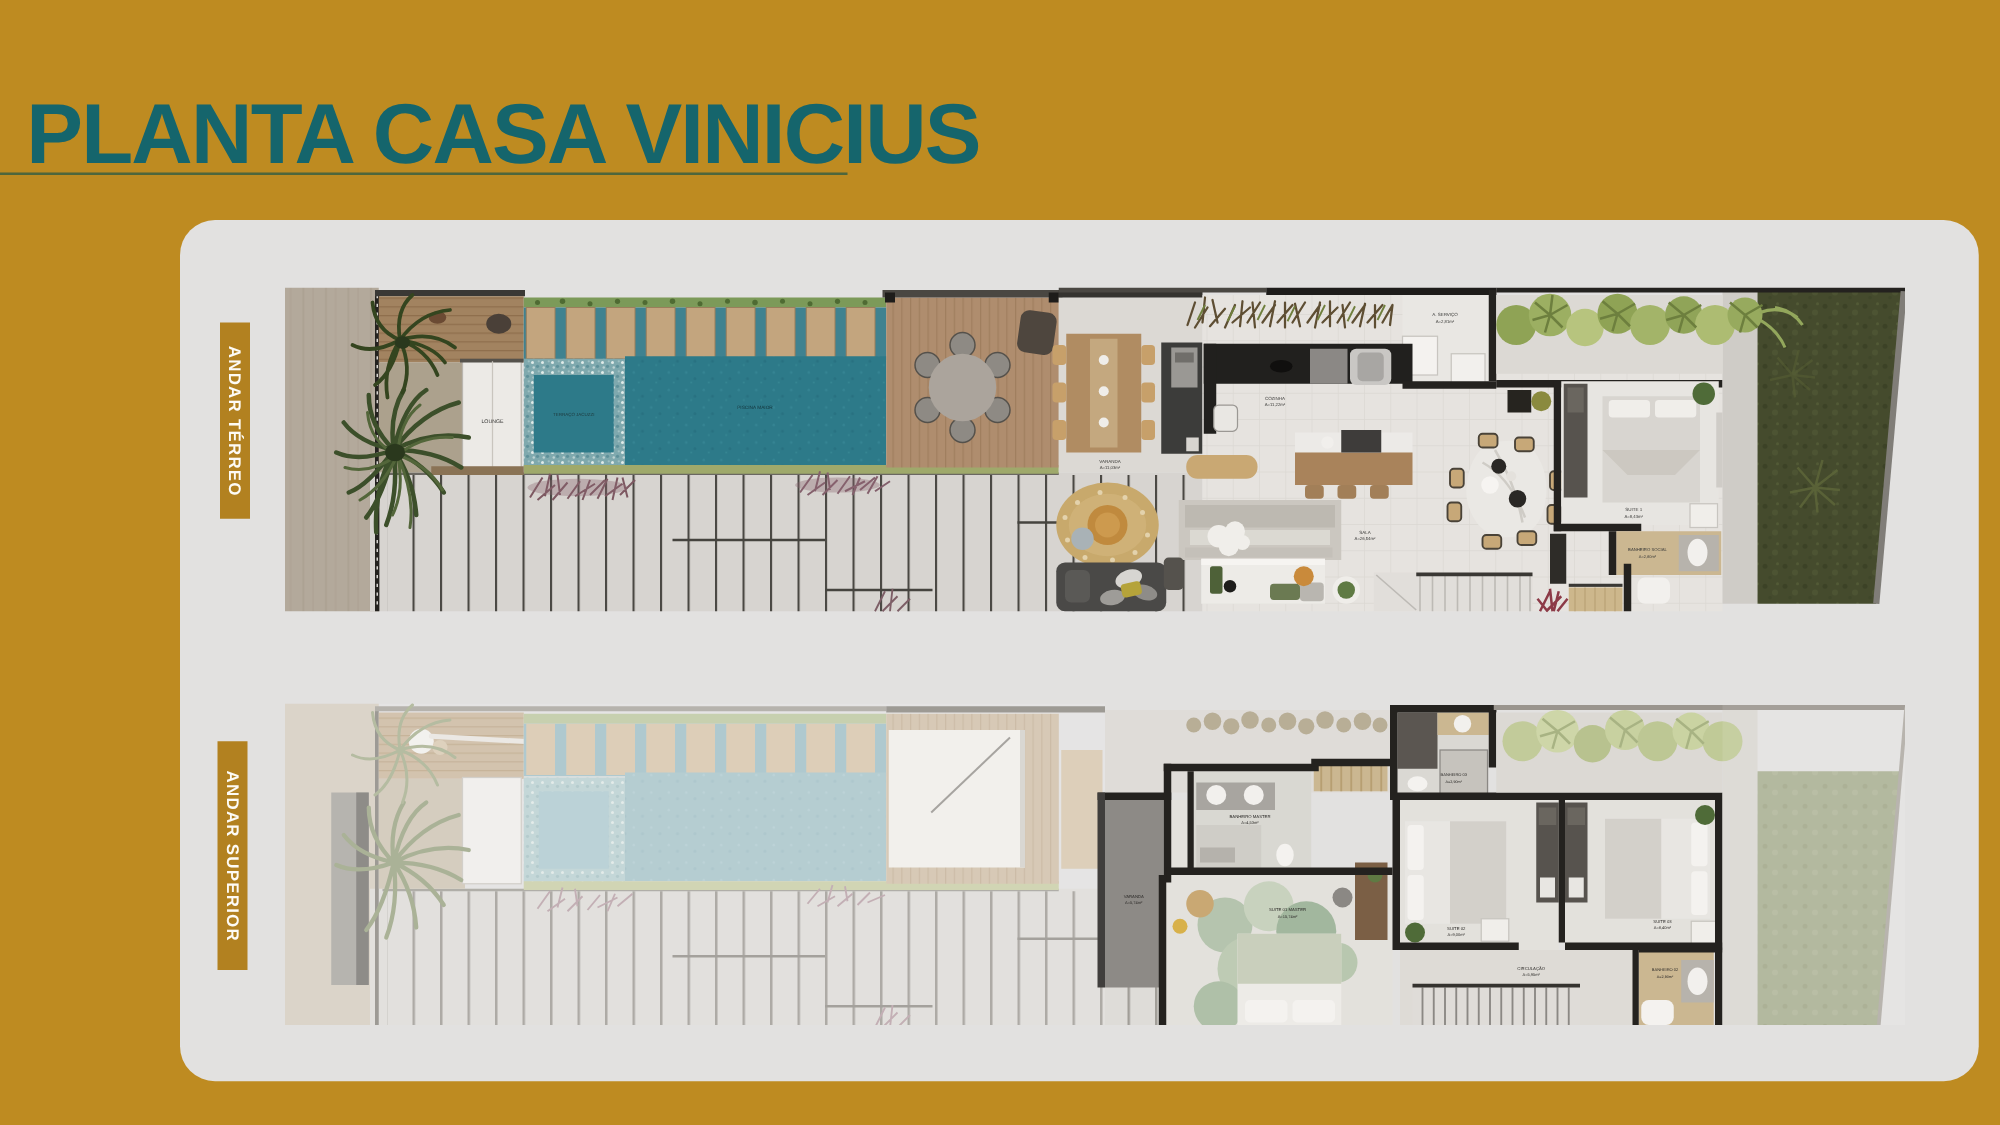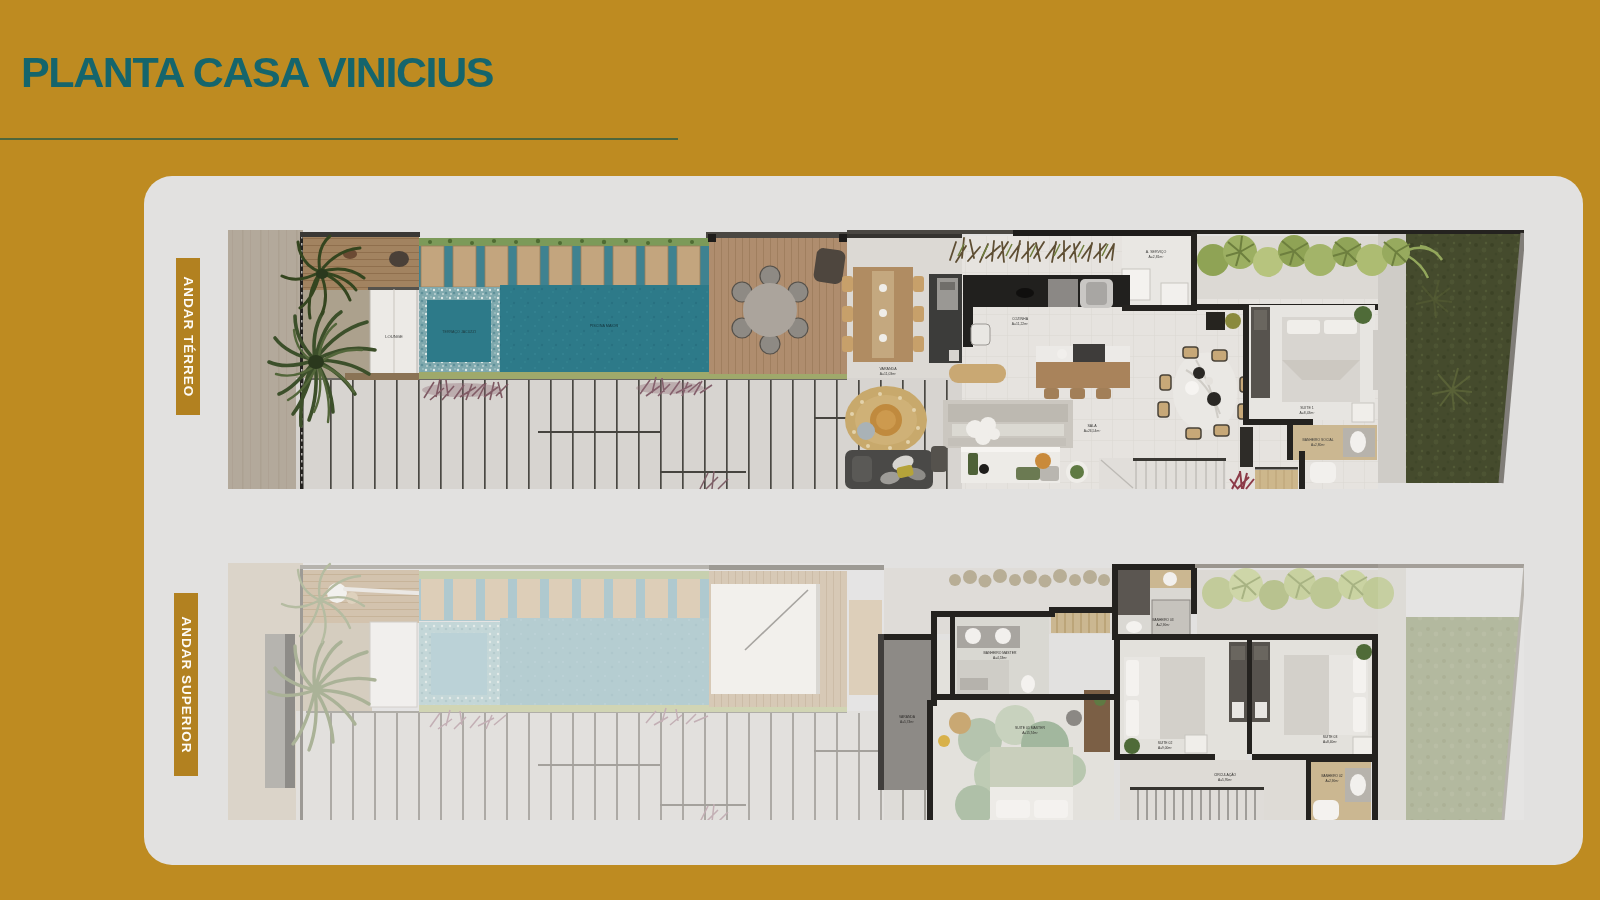"PLANTA CASA VINICIUS" div.abs { font-size: 43px -> 68px; top: 48px -> 68px }
